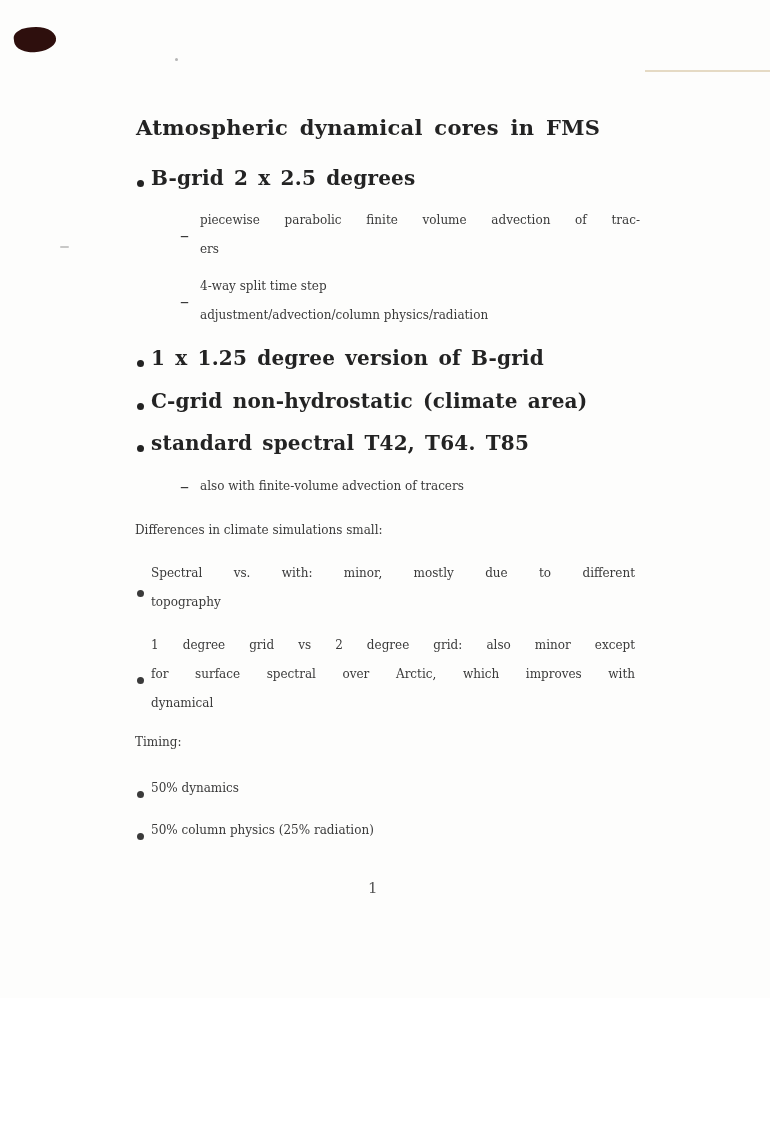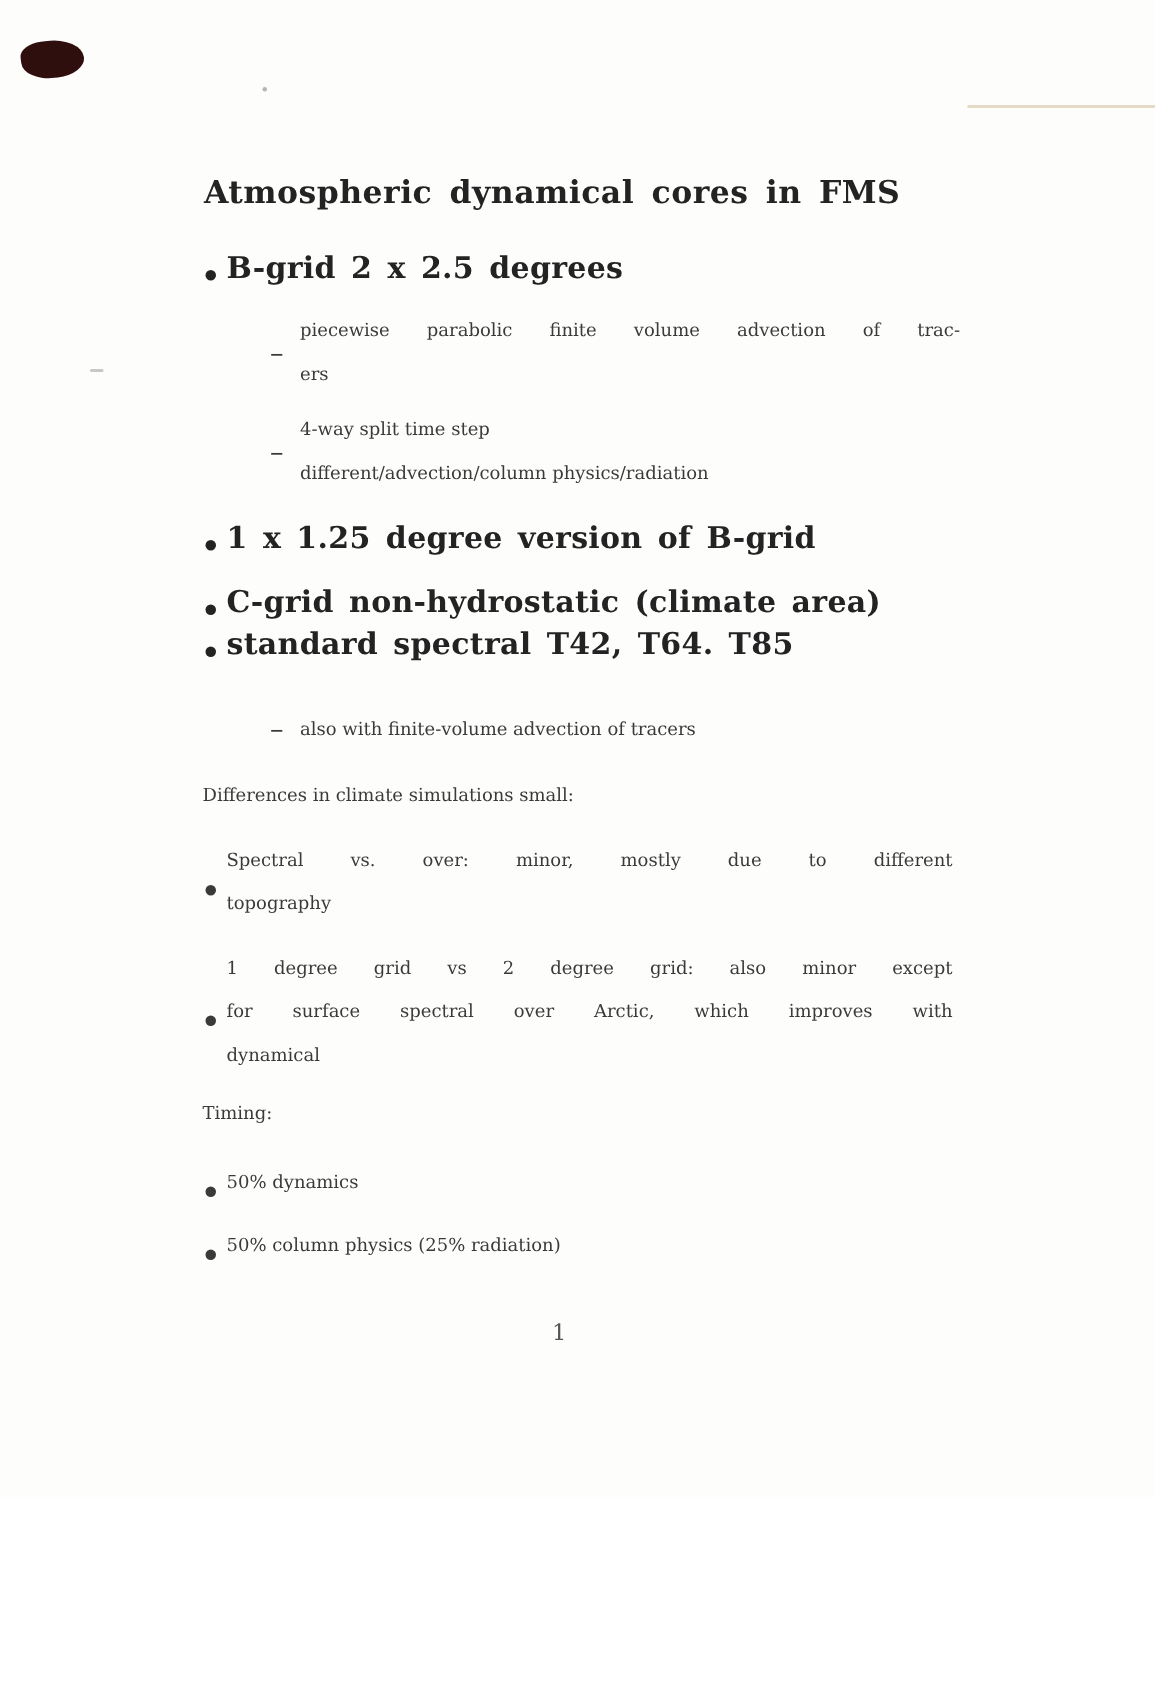"different/advection/column" div.line { text: different/advection/column -> adjustment/advection/column }
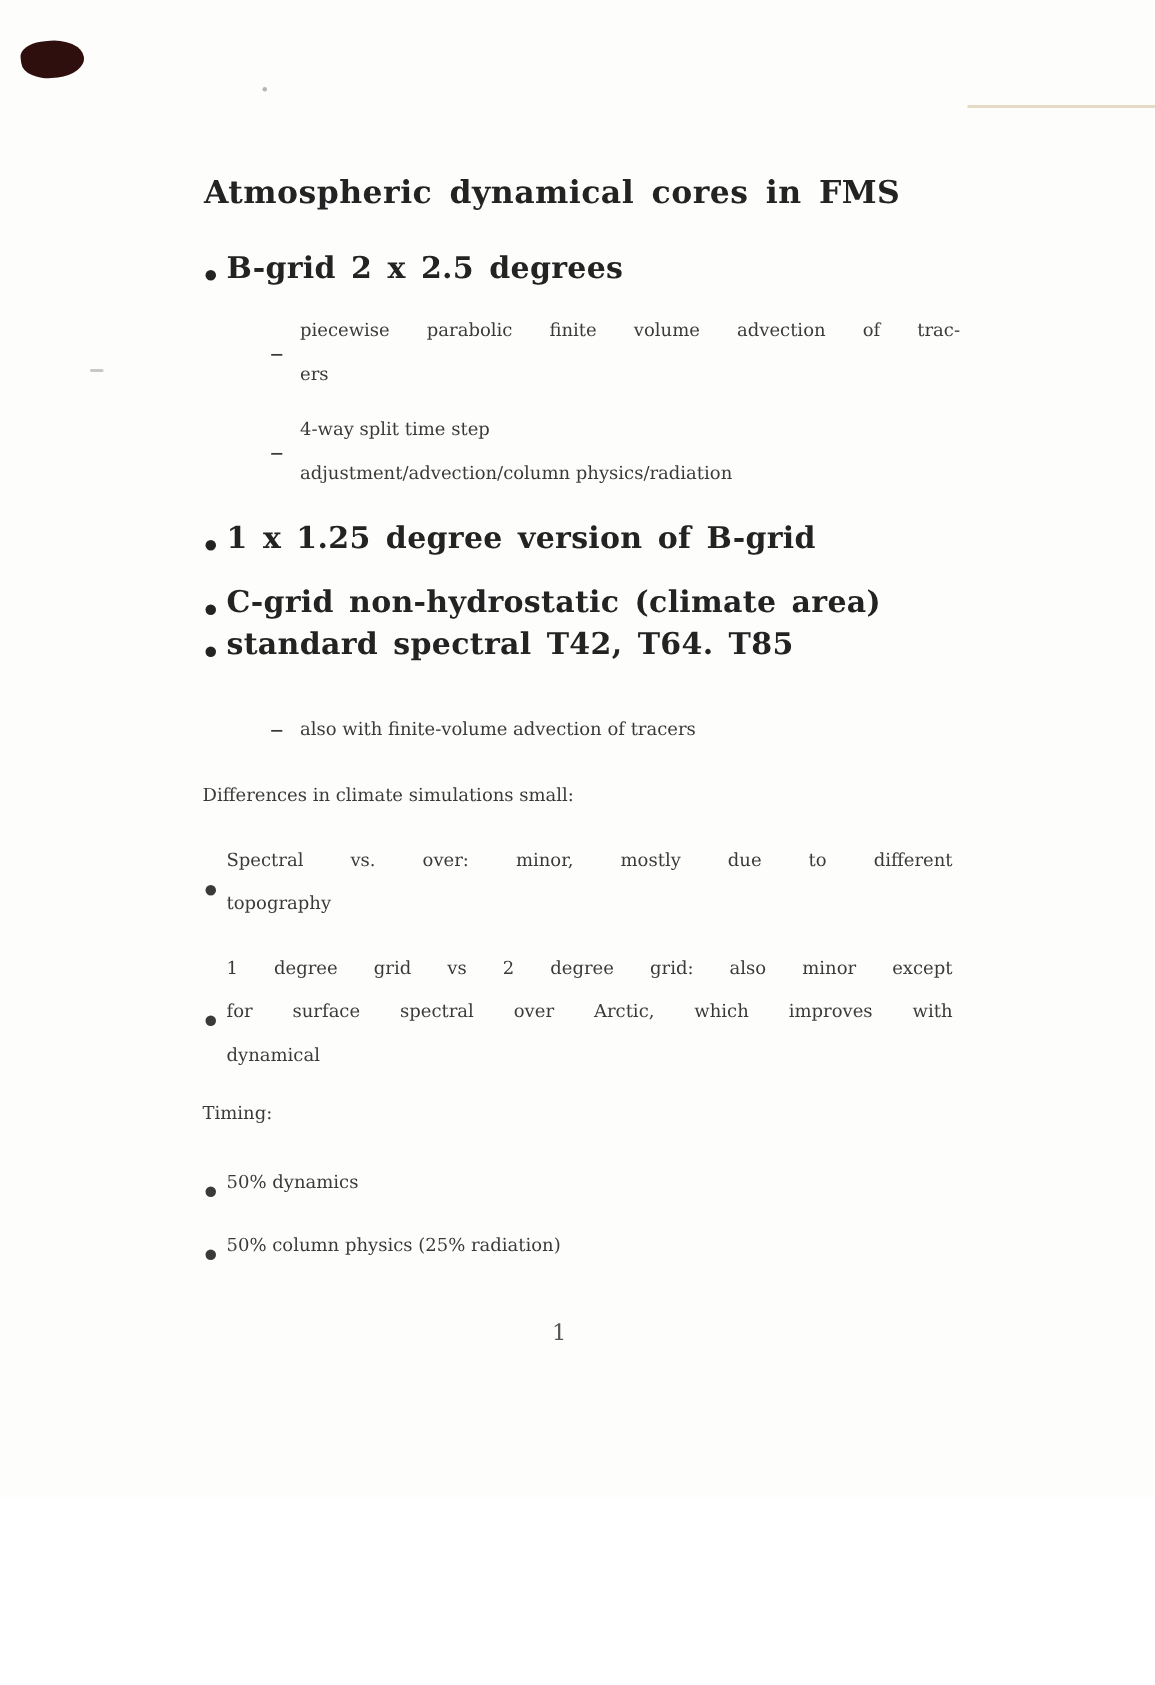"standard spectral T42, T64. T85" div.blk { top: 415px -> 429px }
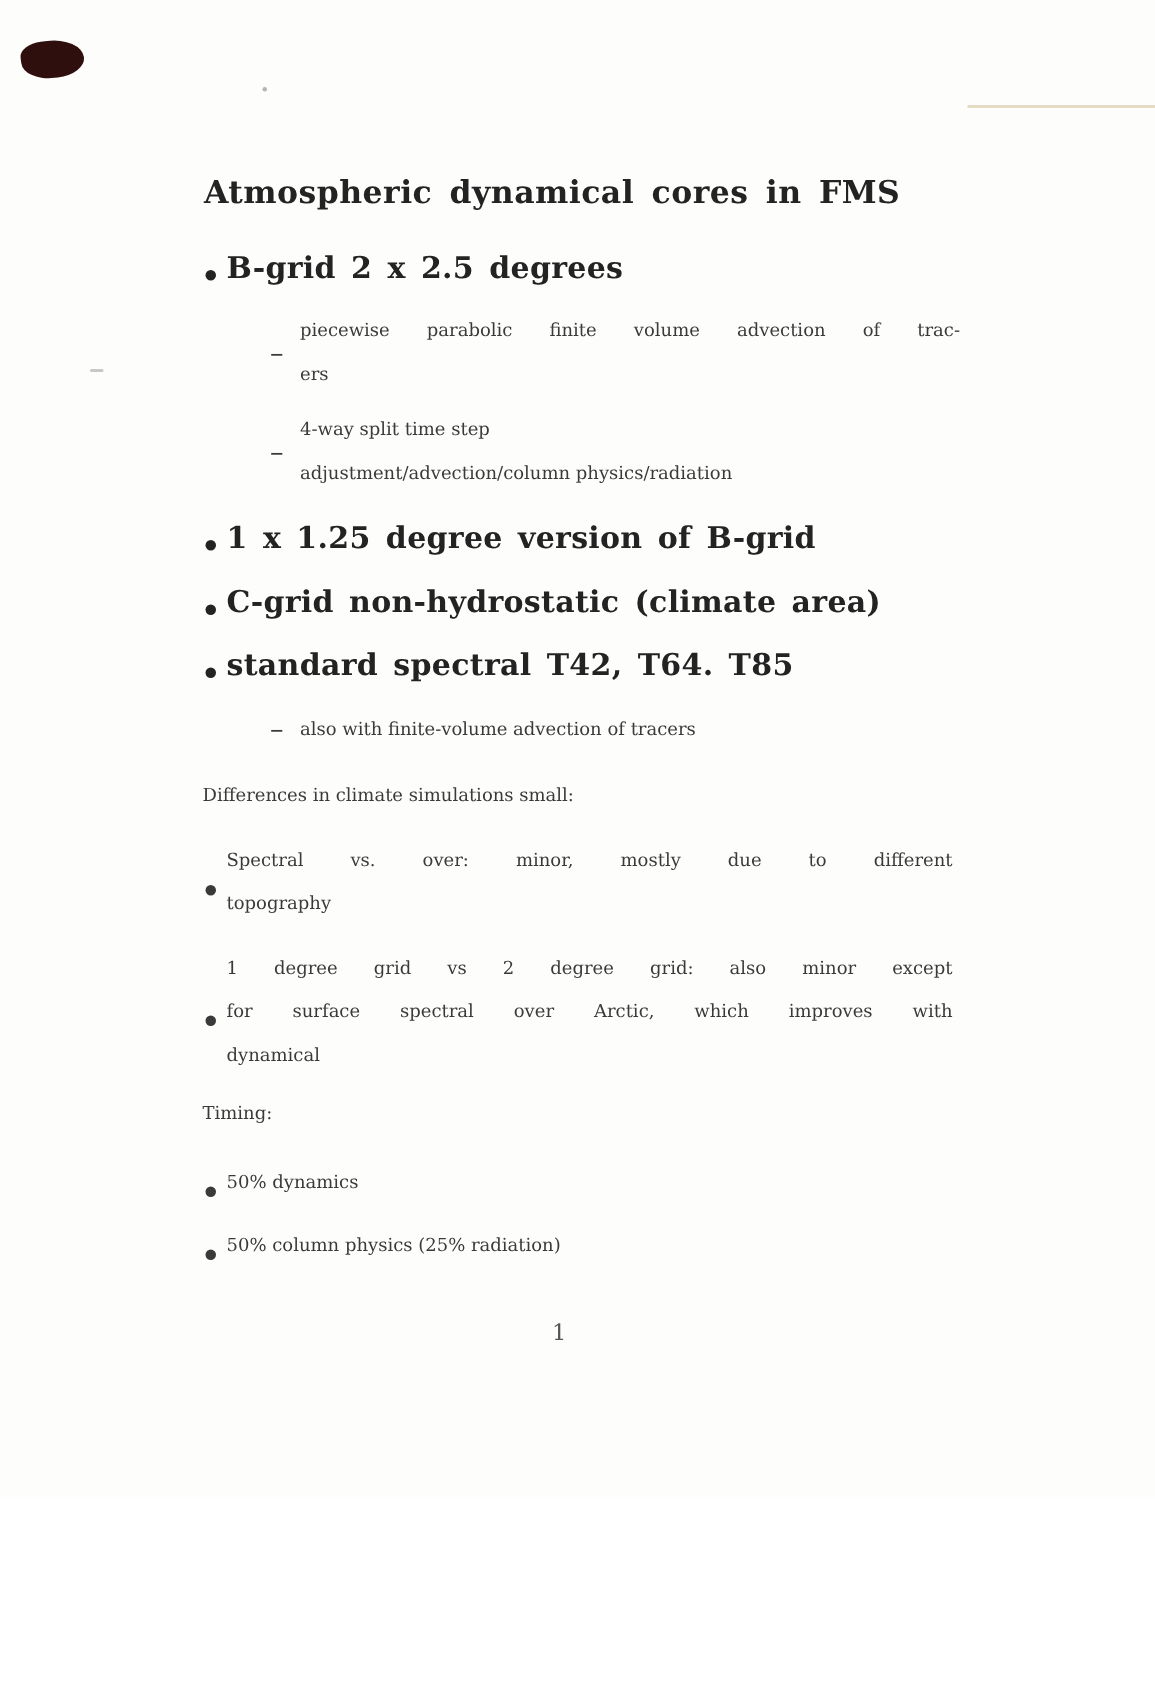"Spectral vs. over: minor, mostly" div.line { text: over -> with }
